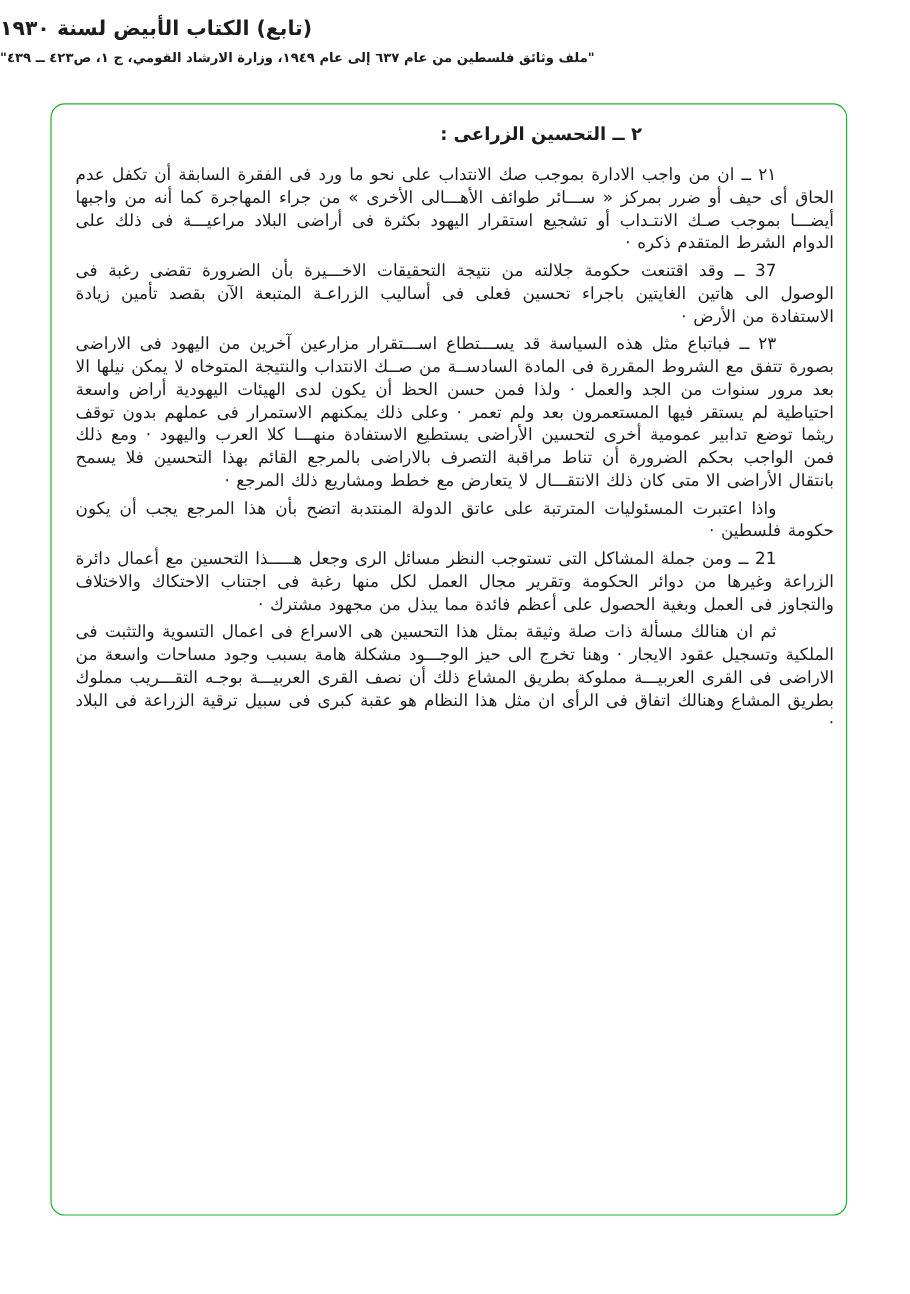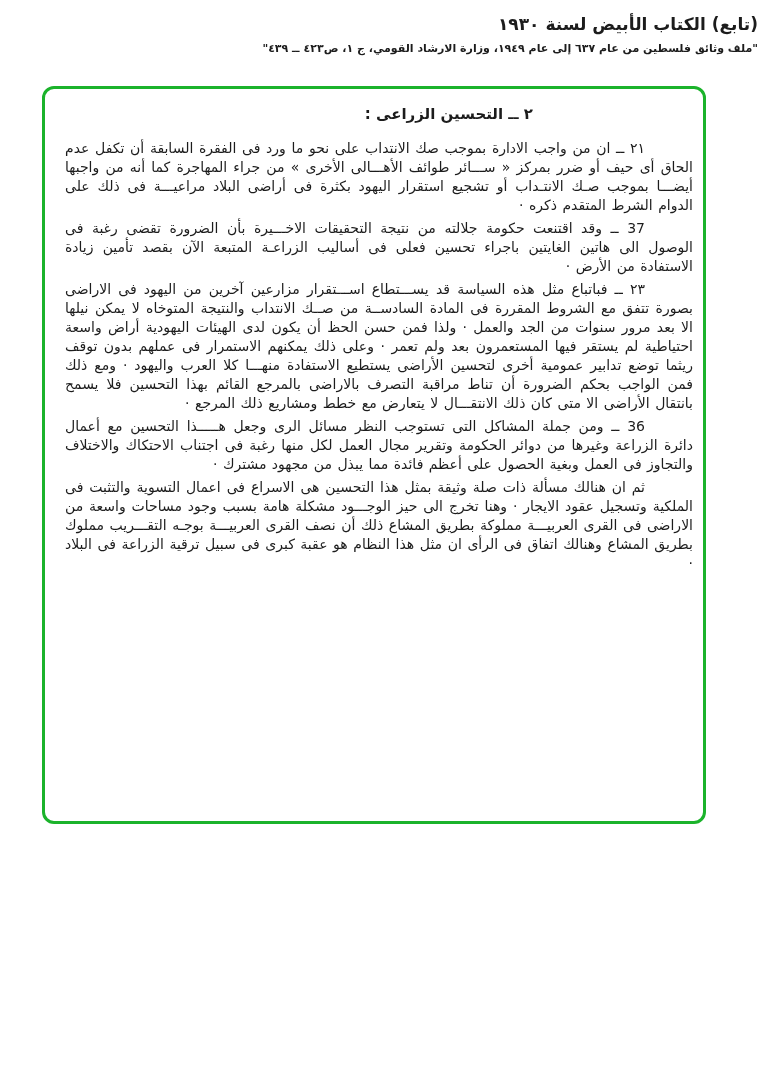"(تابع) الكتاب الأبيض لسنة ١٩٣٠" .header { text-align: right -> left }
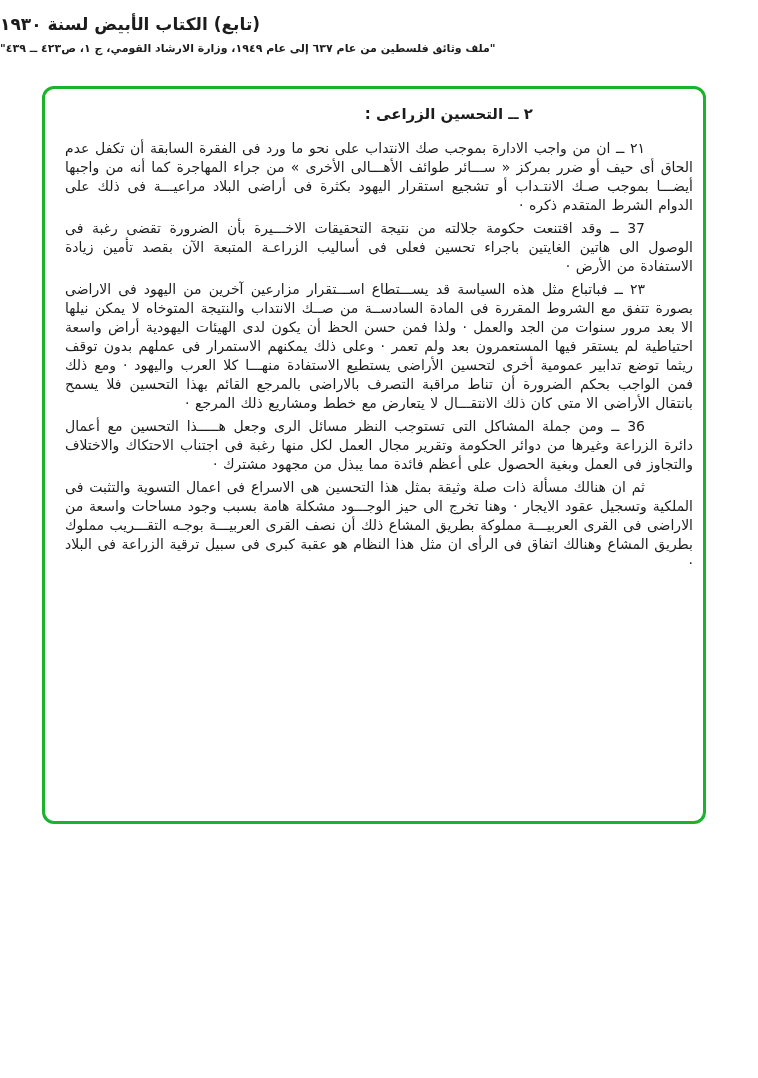"٢ ــ التحسين الزراعى :" .green-box { border: 3px solid #be185d -> 1px solid #be185d; height: 738px -> 927px }
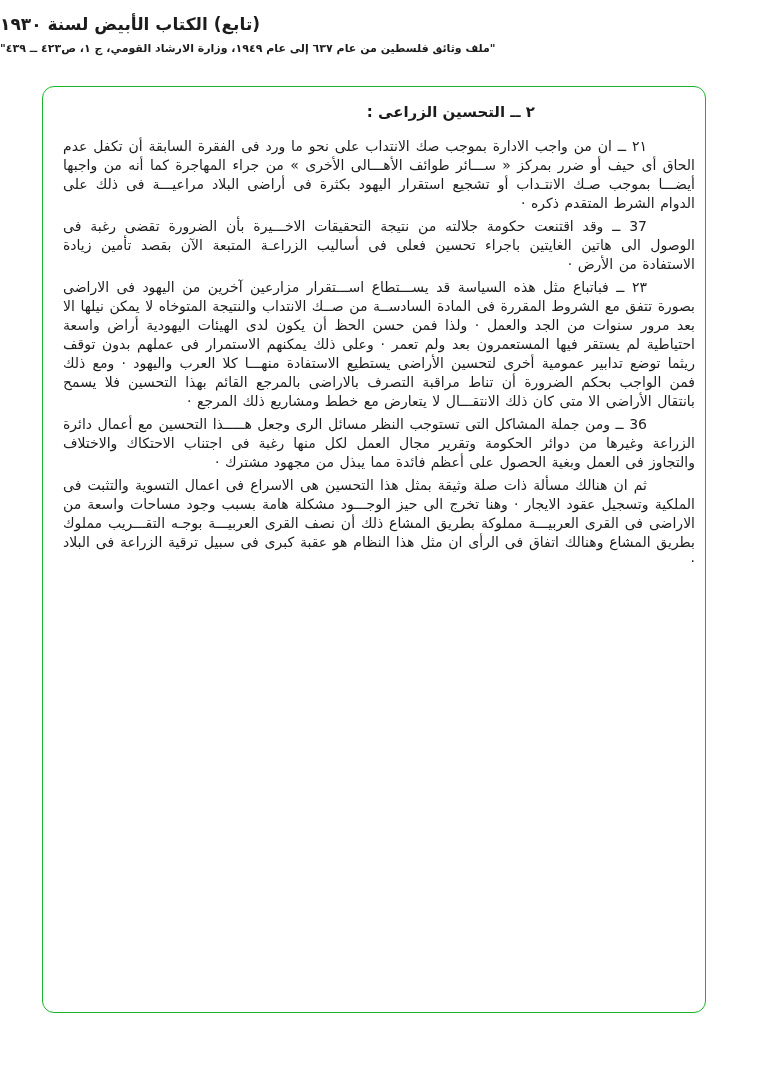"واذا اعتبرت المسئوليات المترتبة على" p.para { html: none -> <p>واذا اعتبرت المسئوليات المترتبة على عاتق الدولة المنتدبة اتضح بأن هذا المرجع يجب أن يكون حكومة فلسطين ·</p> }
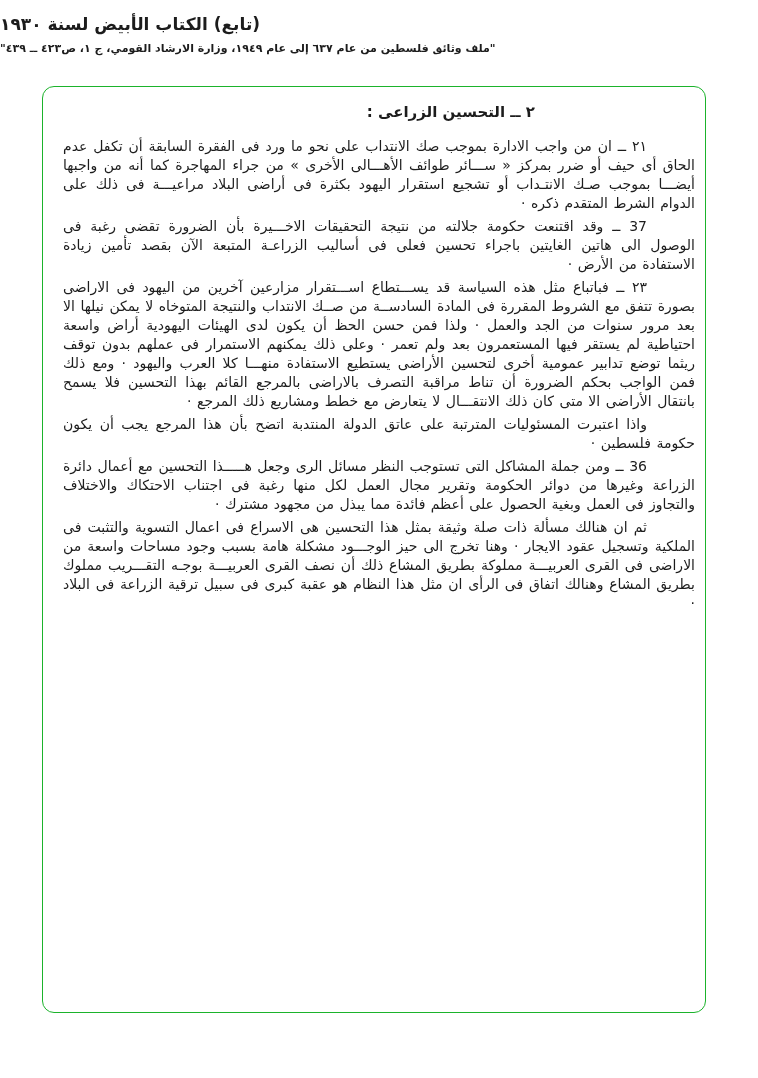"36 ــ ومن جملة المشاكل" p.para { text: 36 -> 21 }
